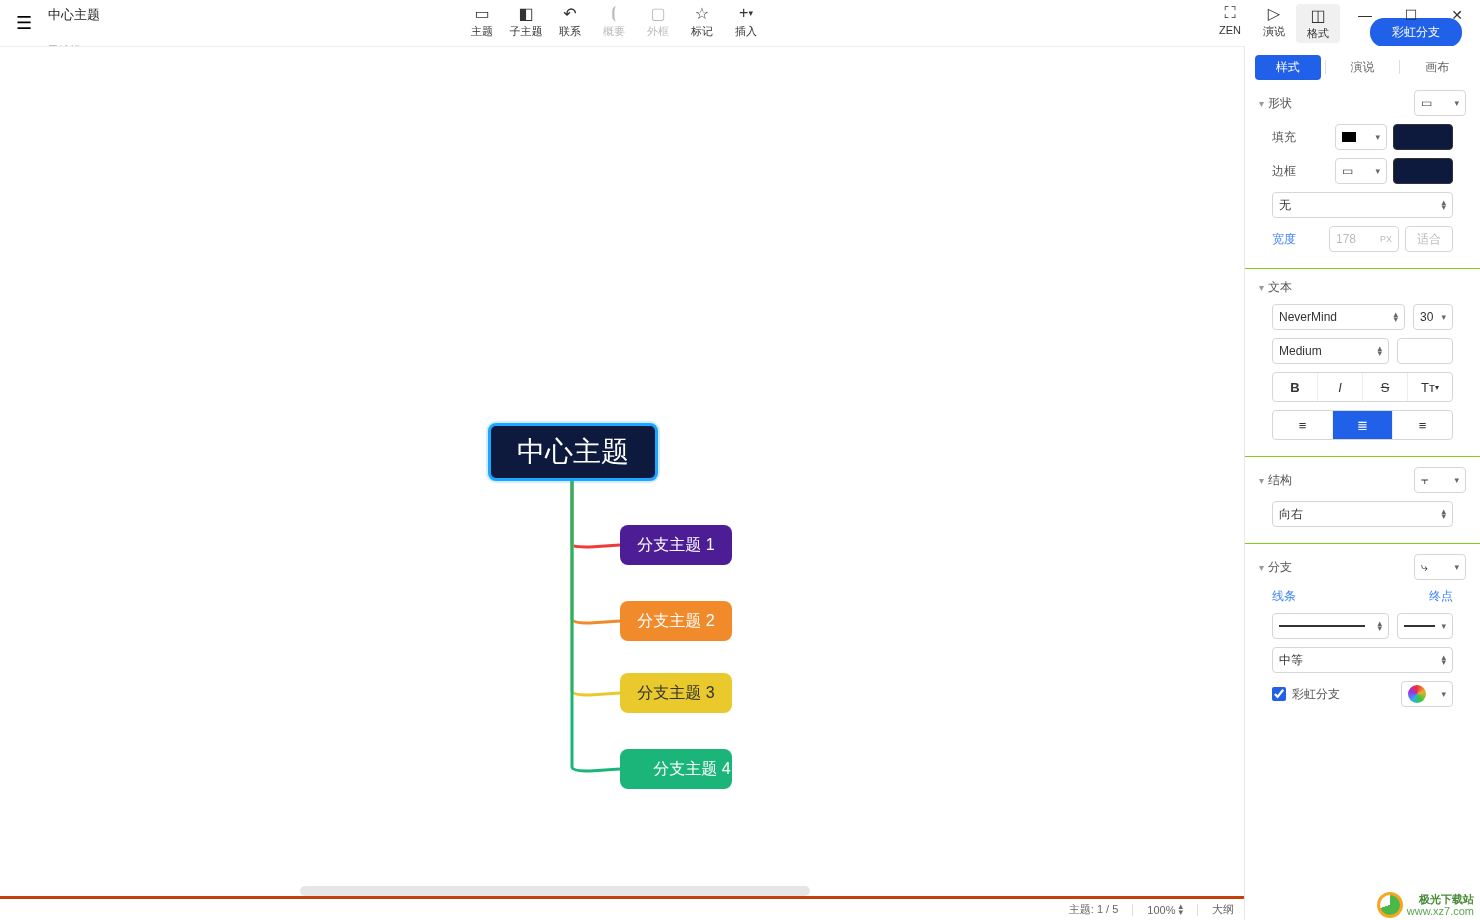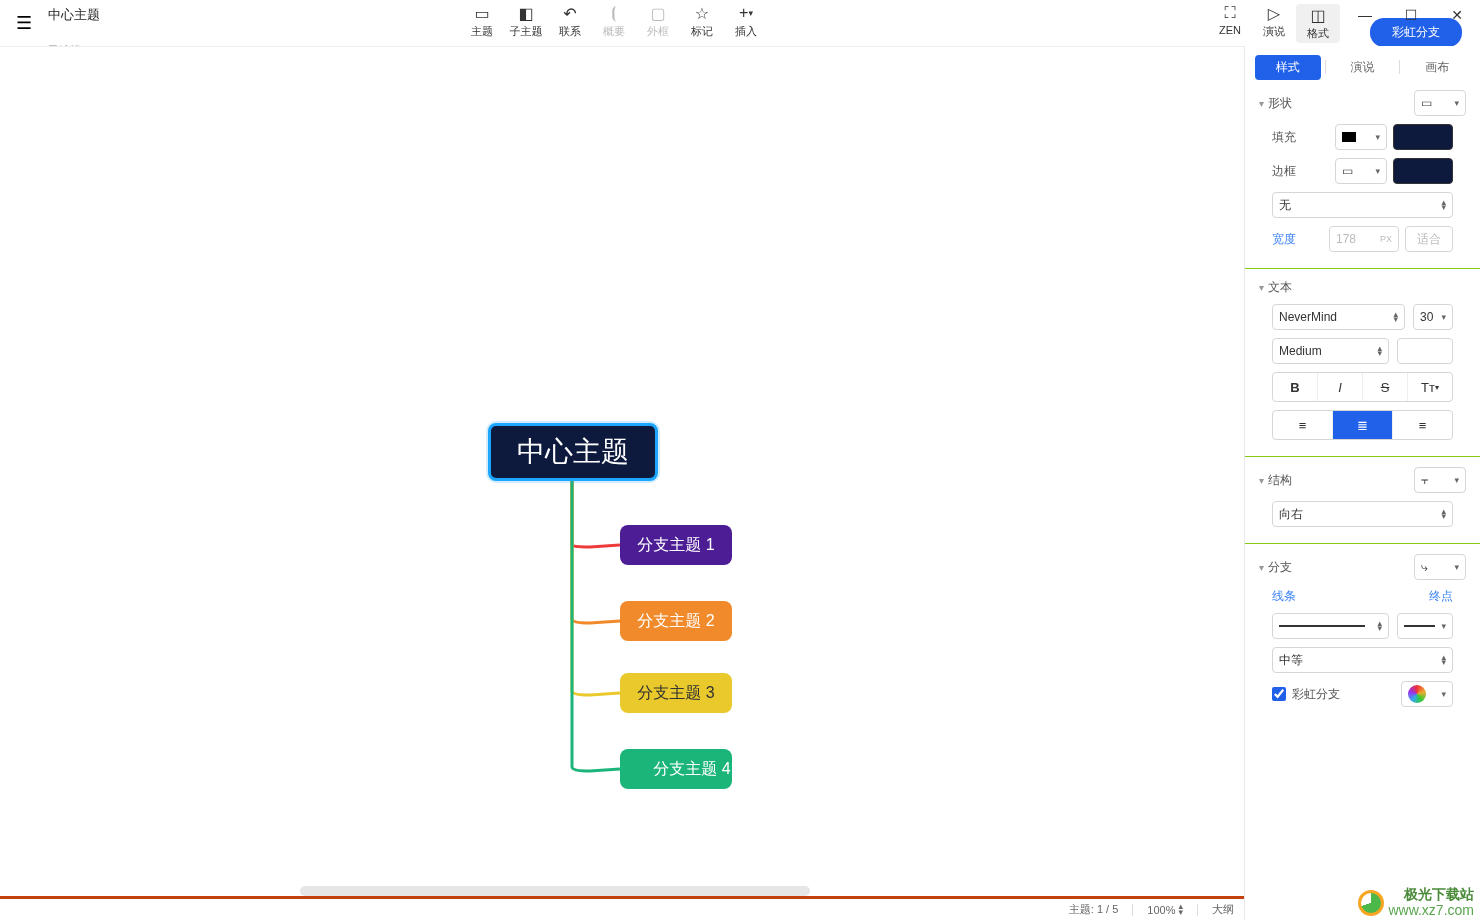"极光下载站" .watermark { font-size: 14px -> 11px }
